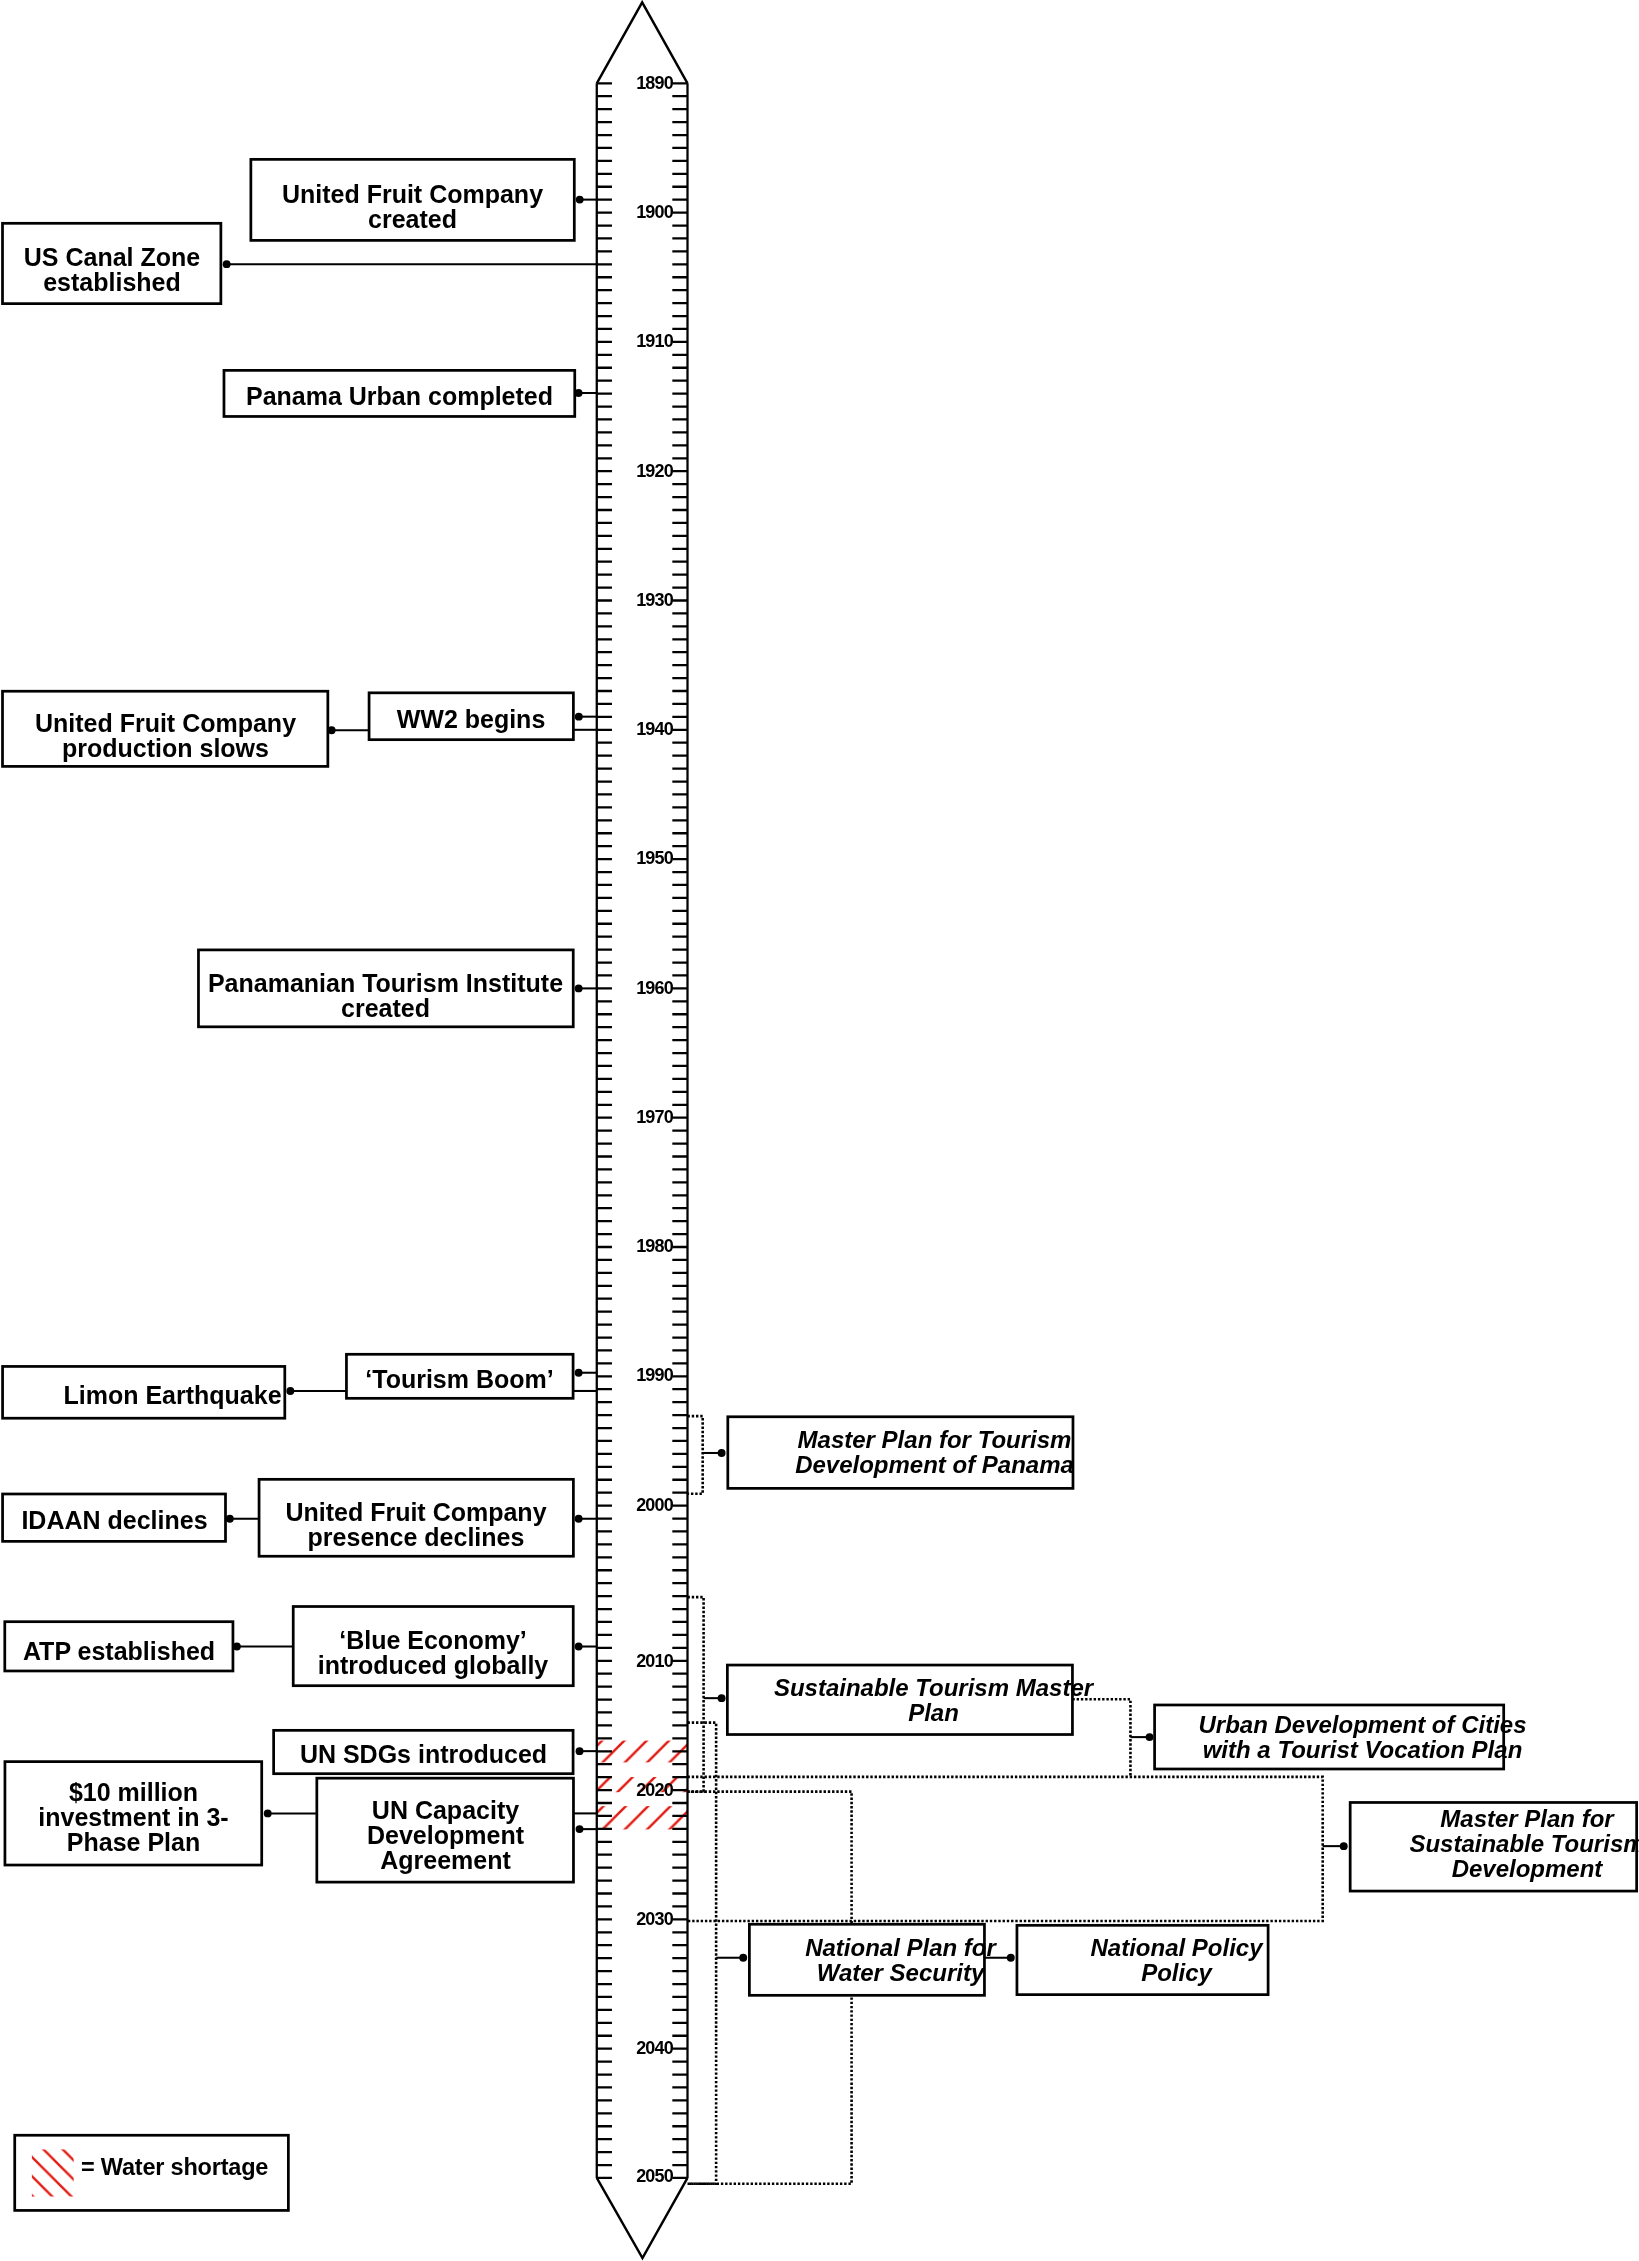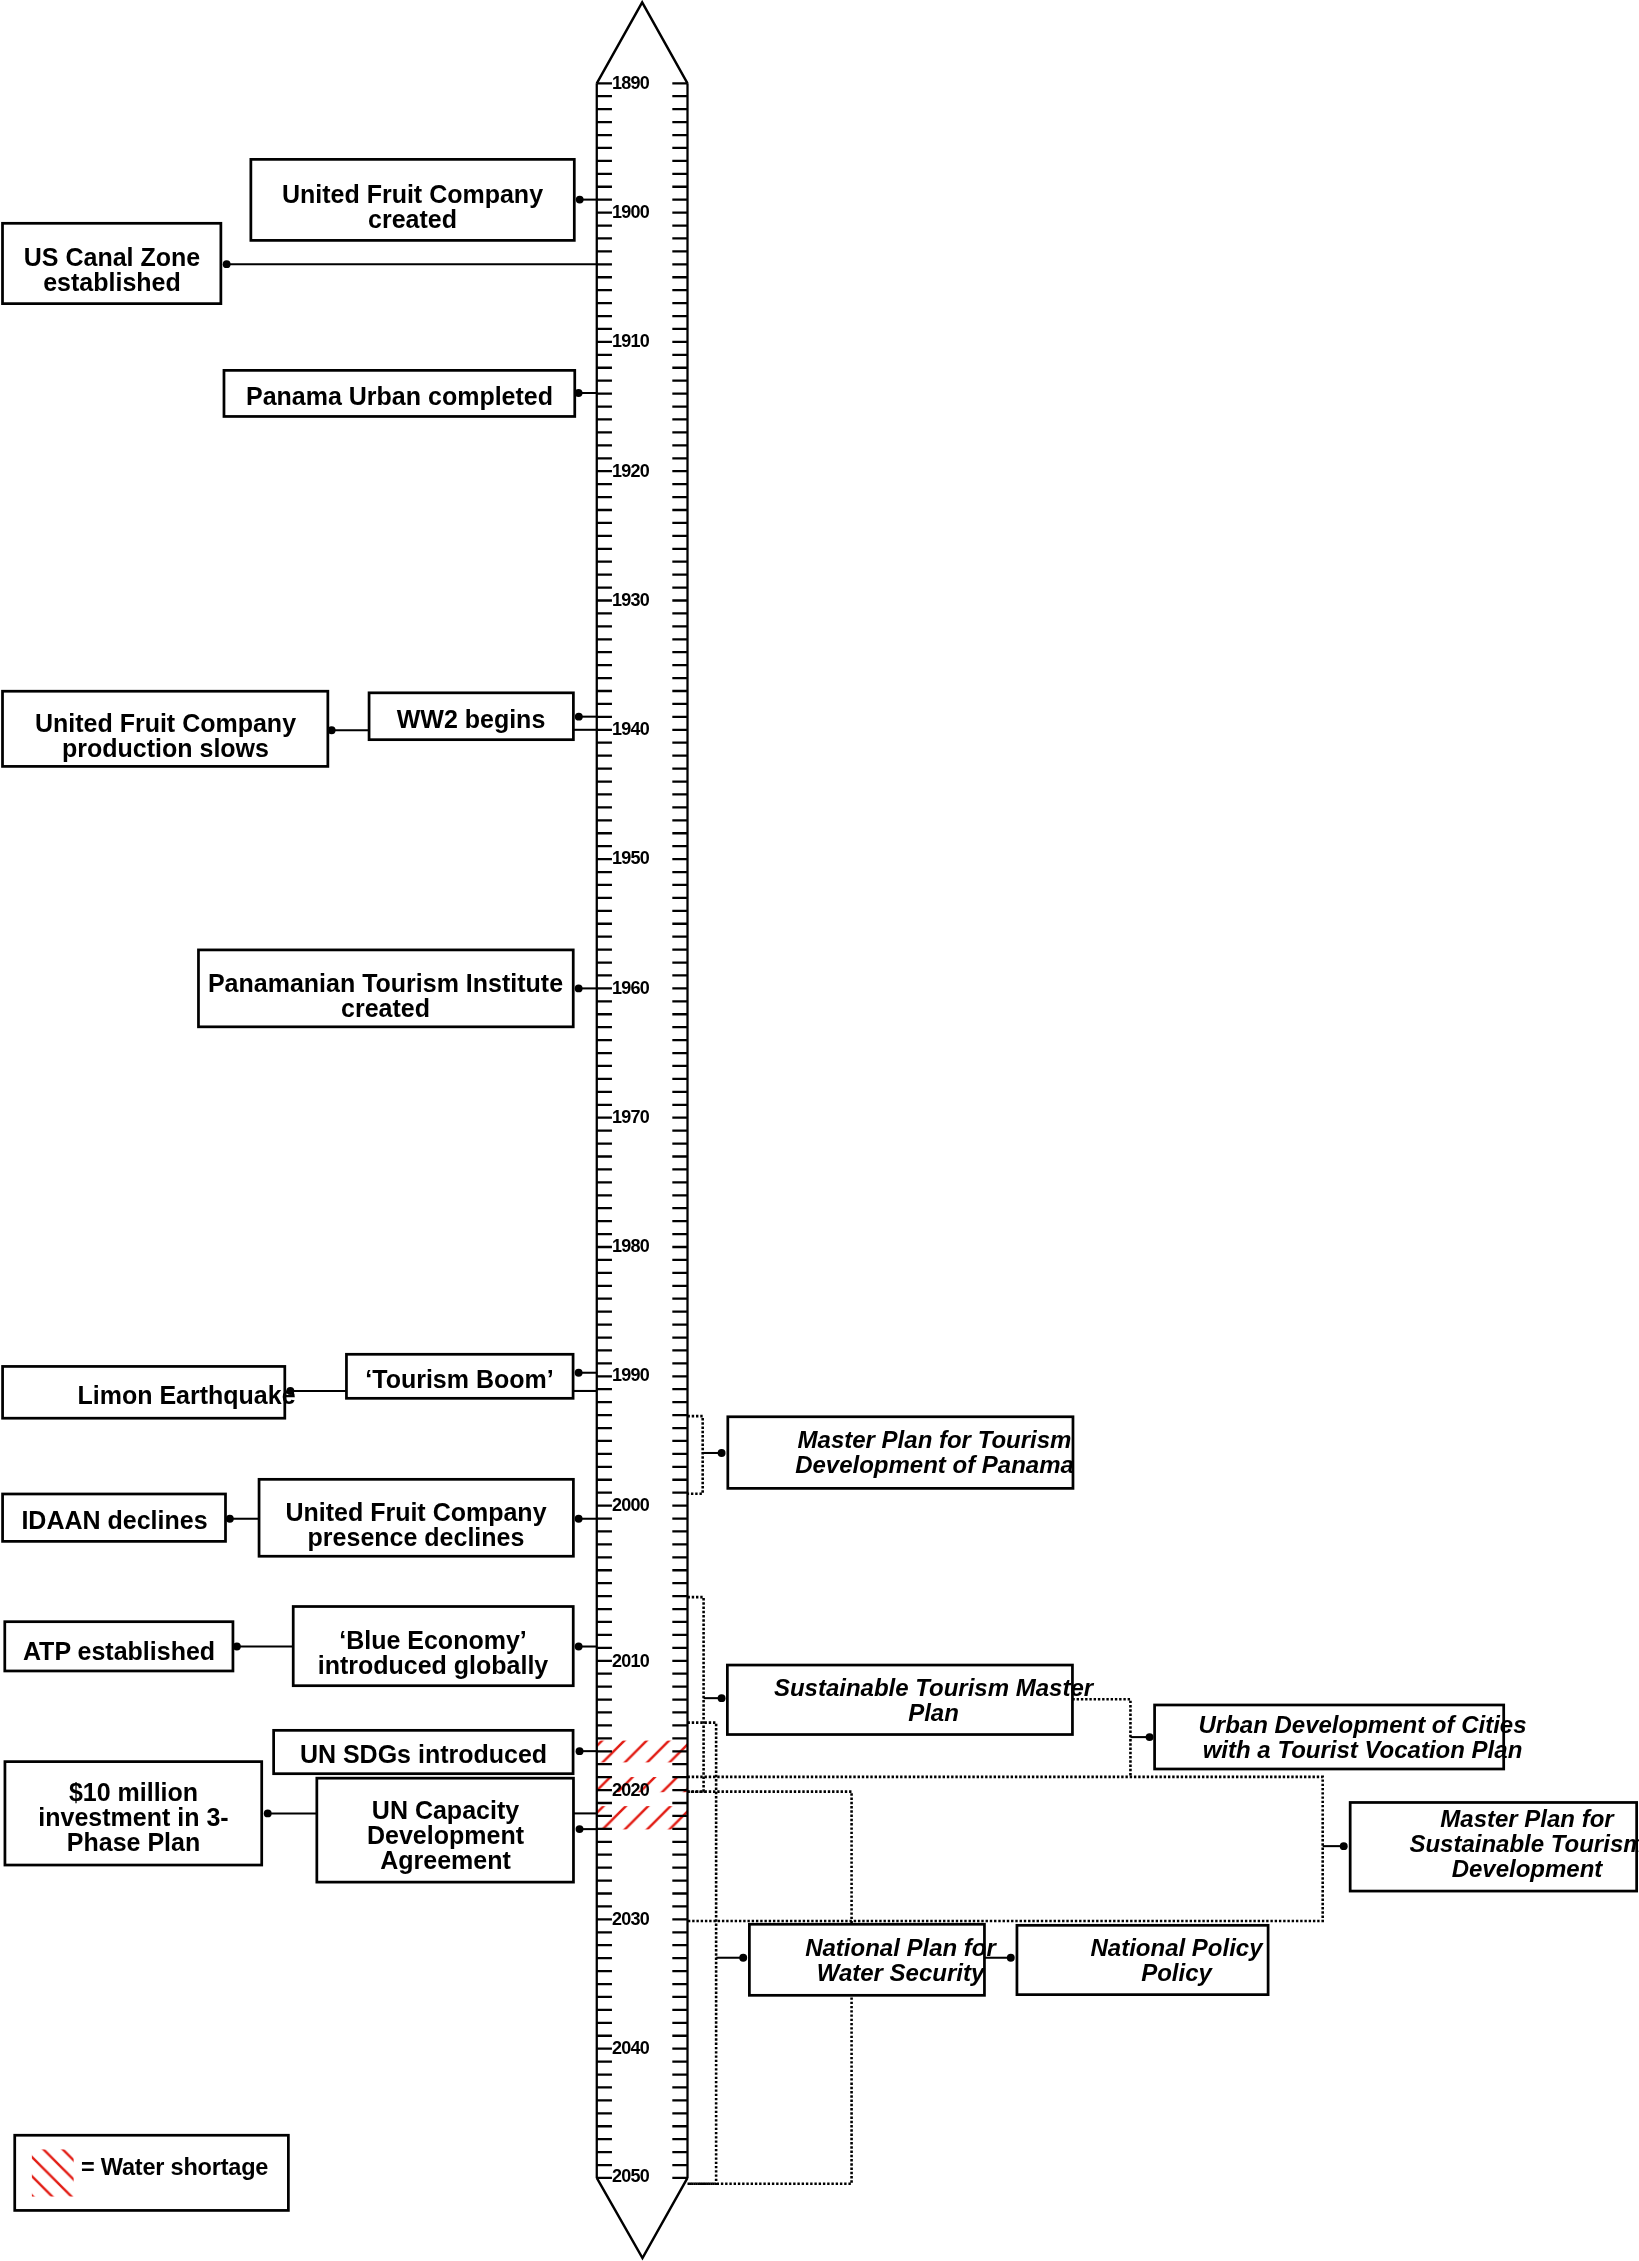"1890" .yearlbl { text-align: left -> right }
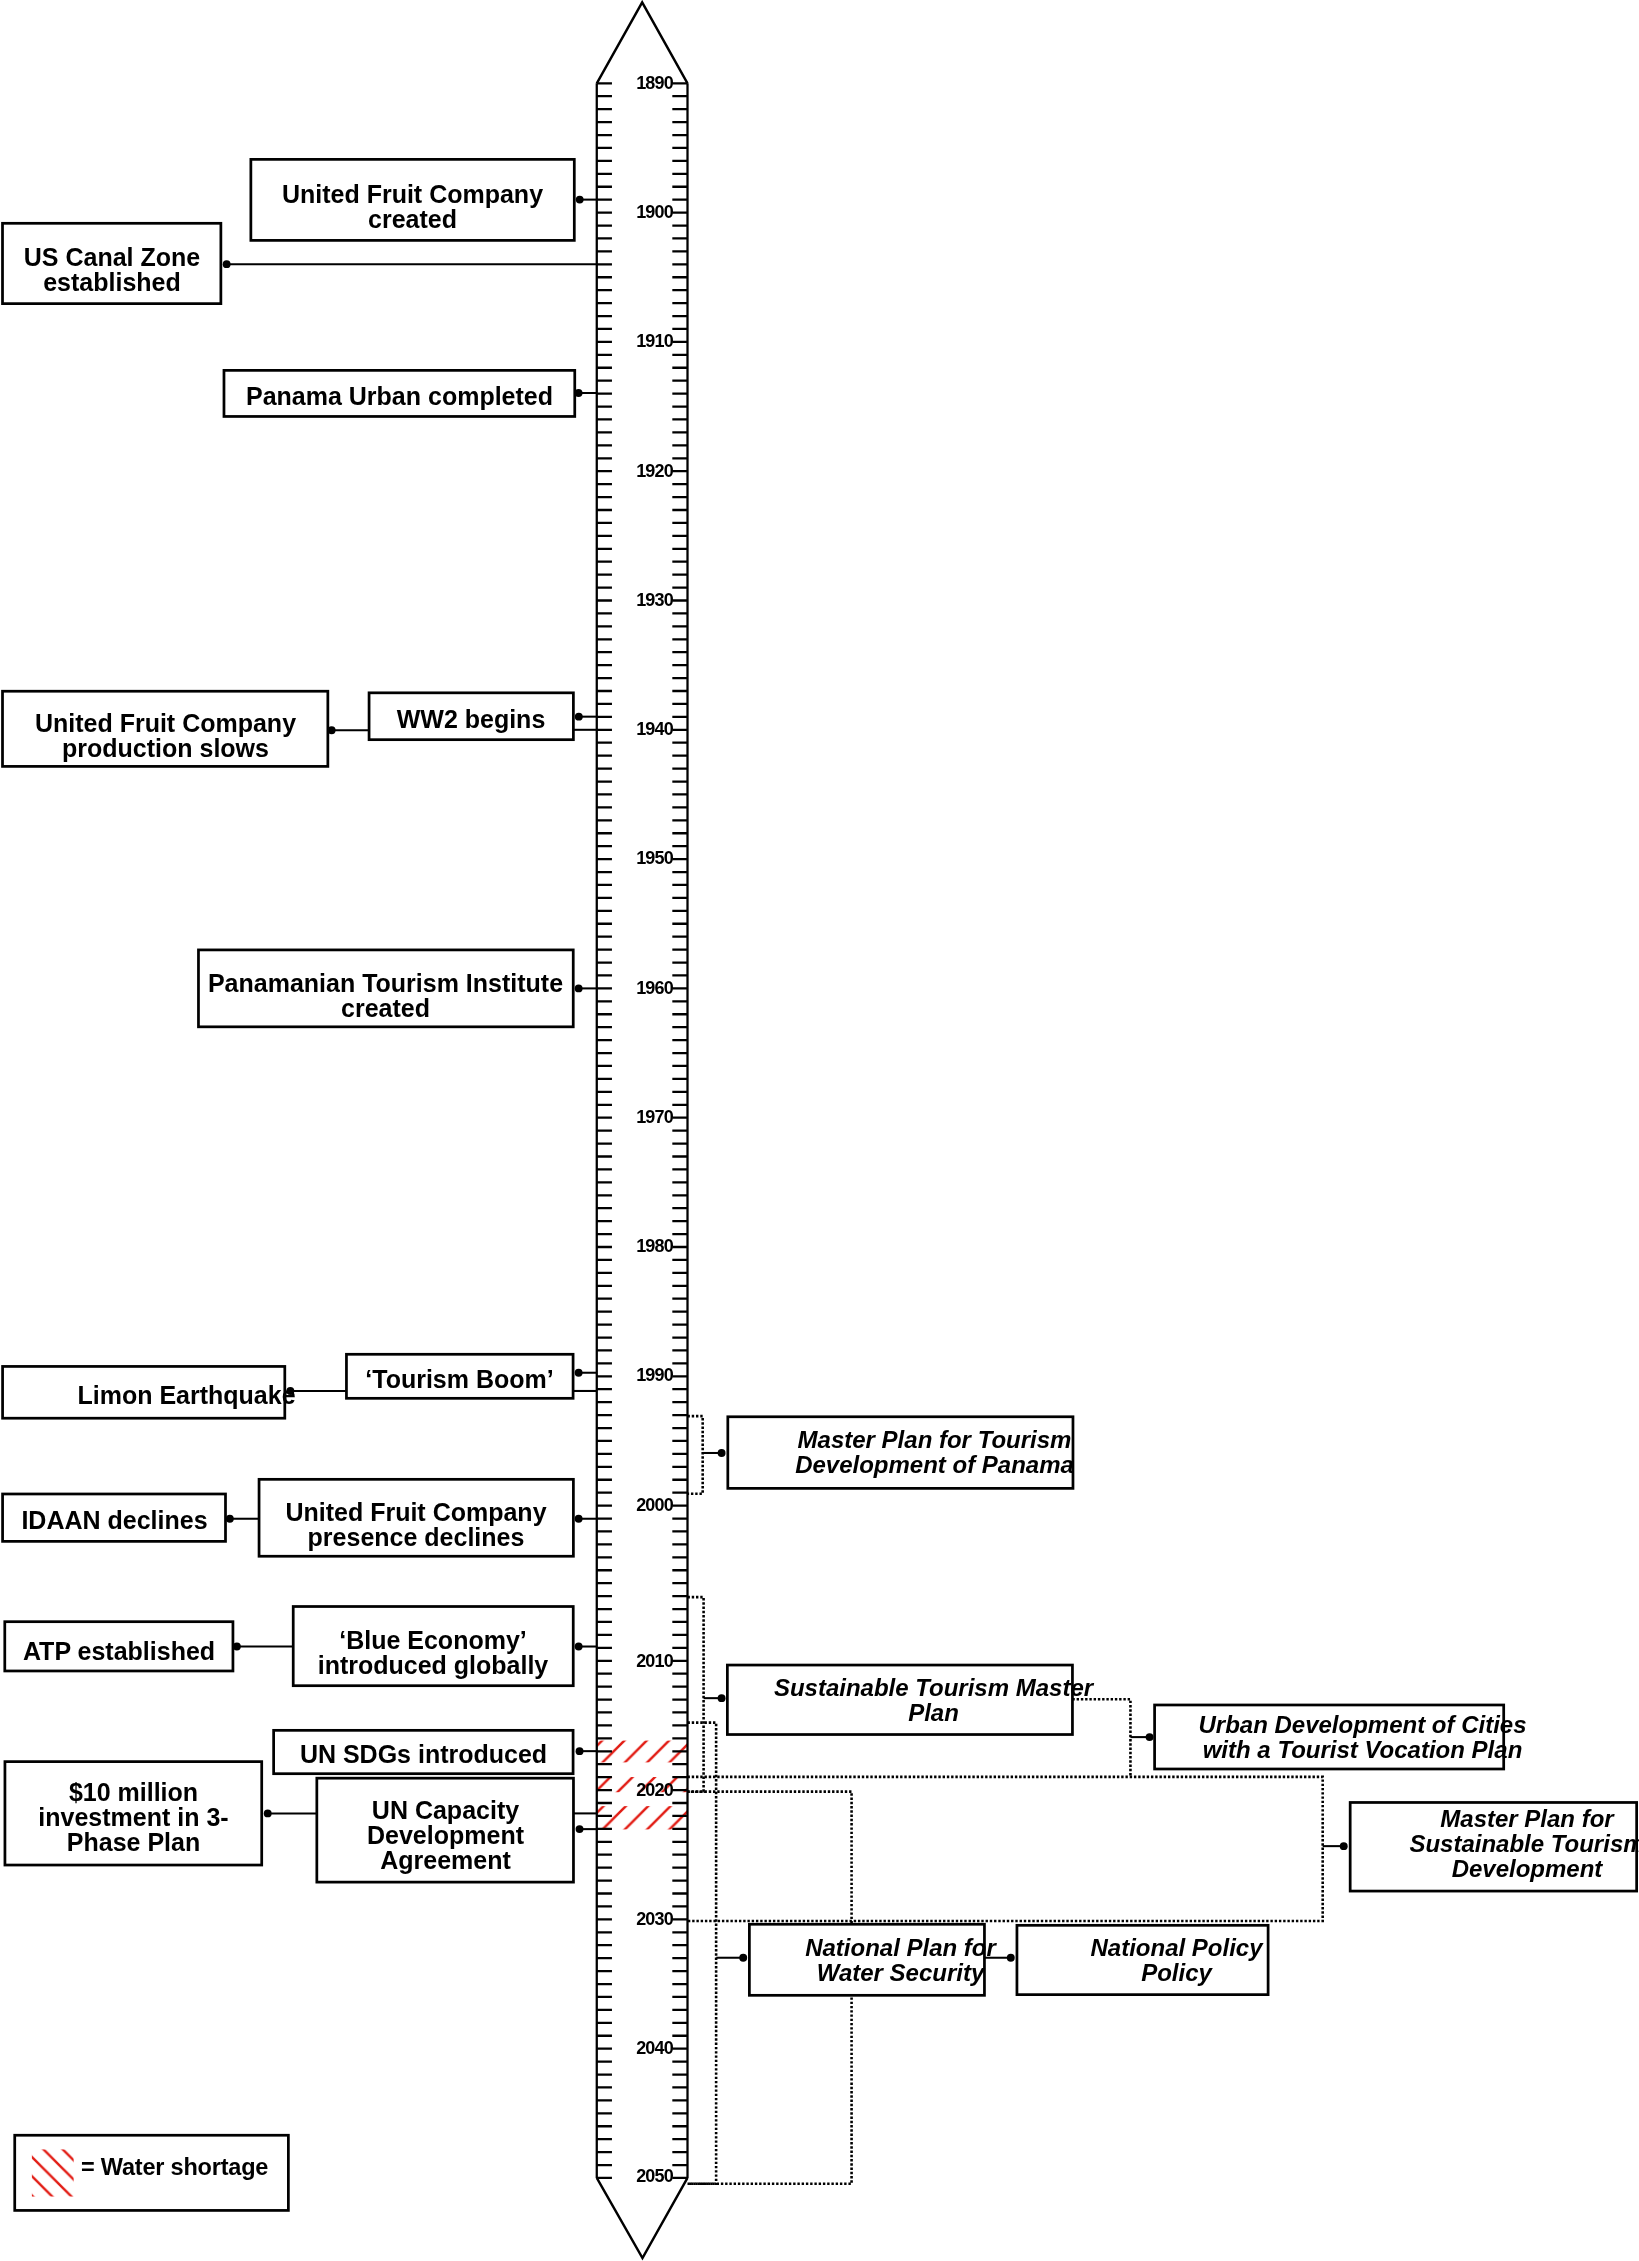"Limon Earthquake" div.boxtext { left: 16px -> 2px }
